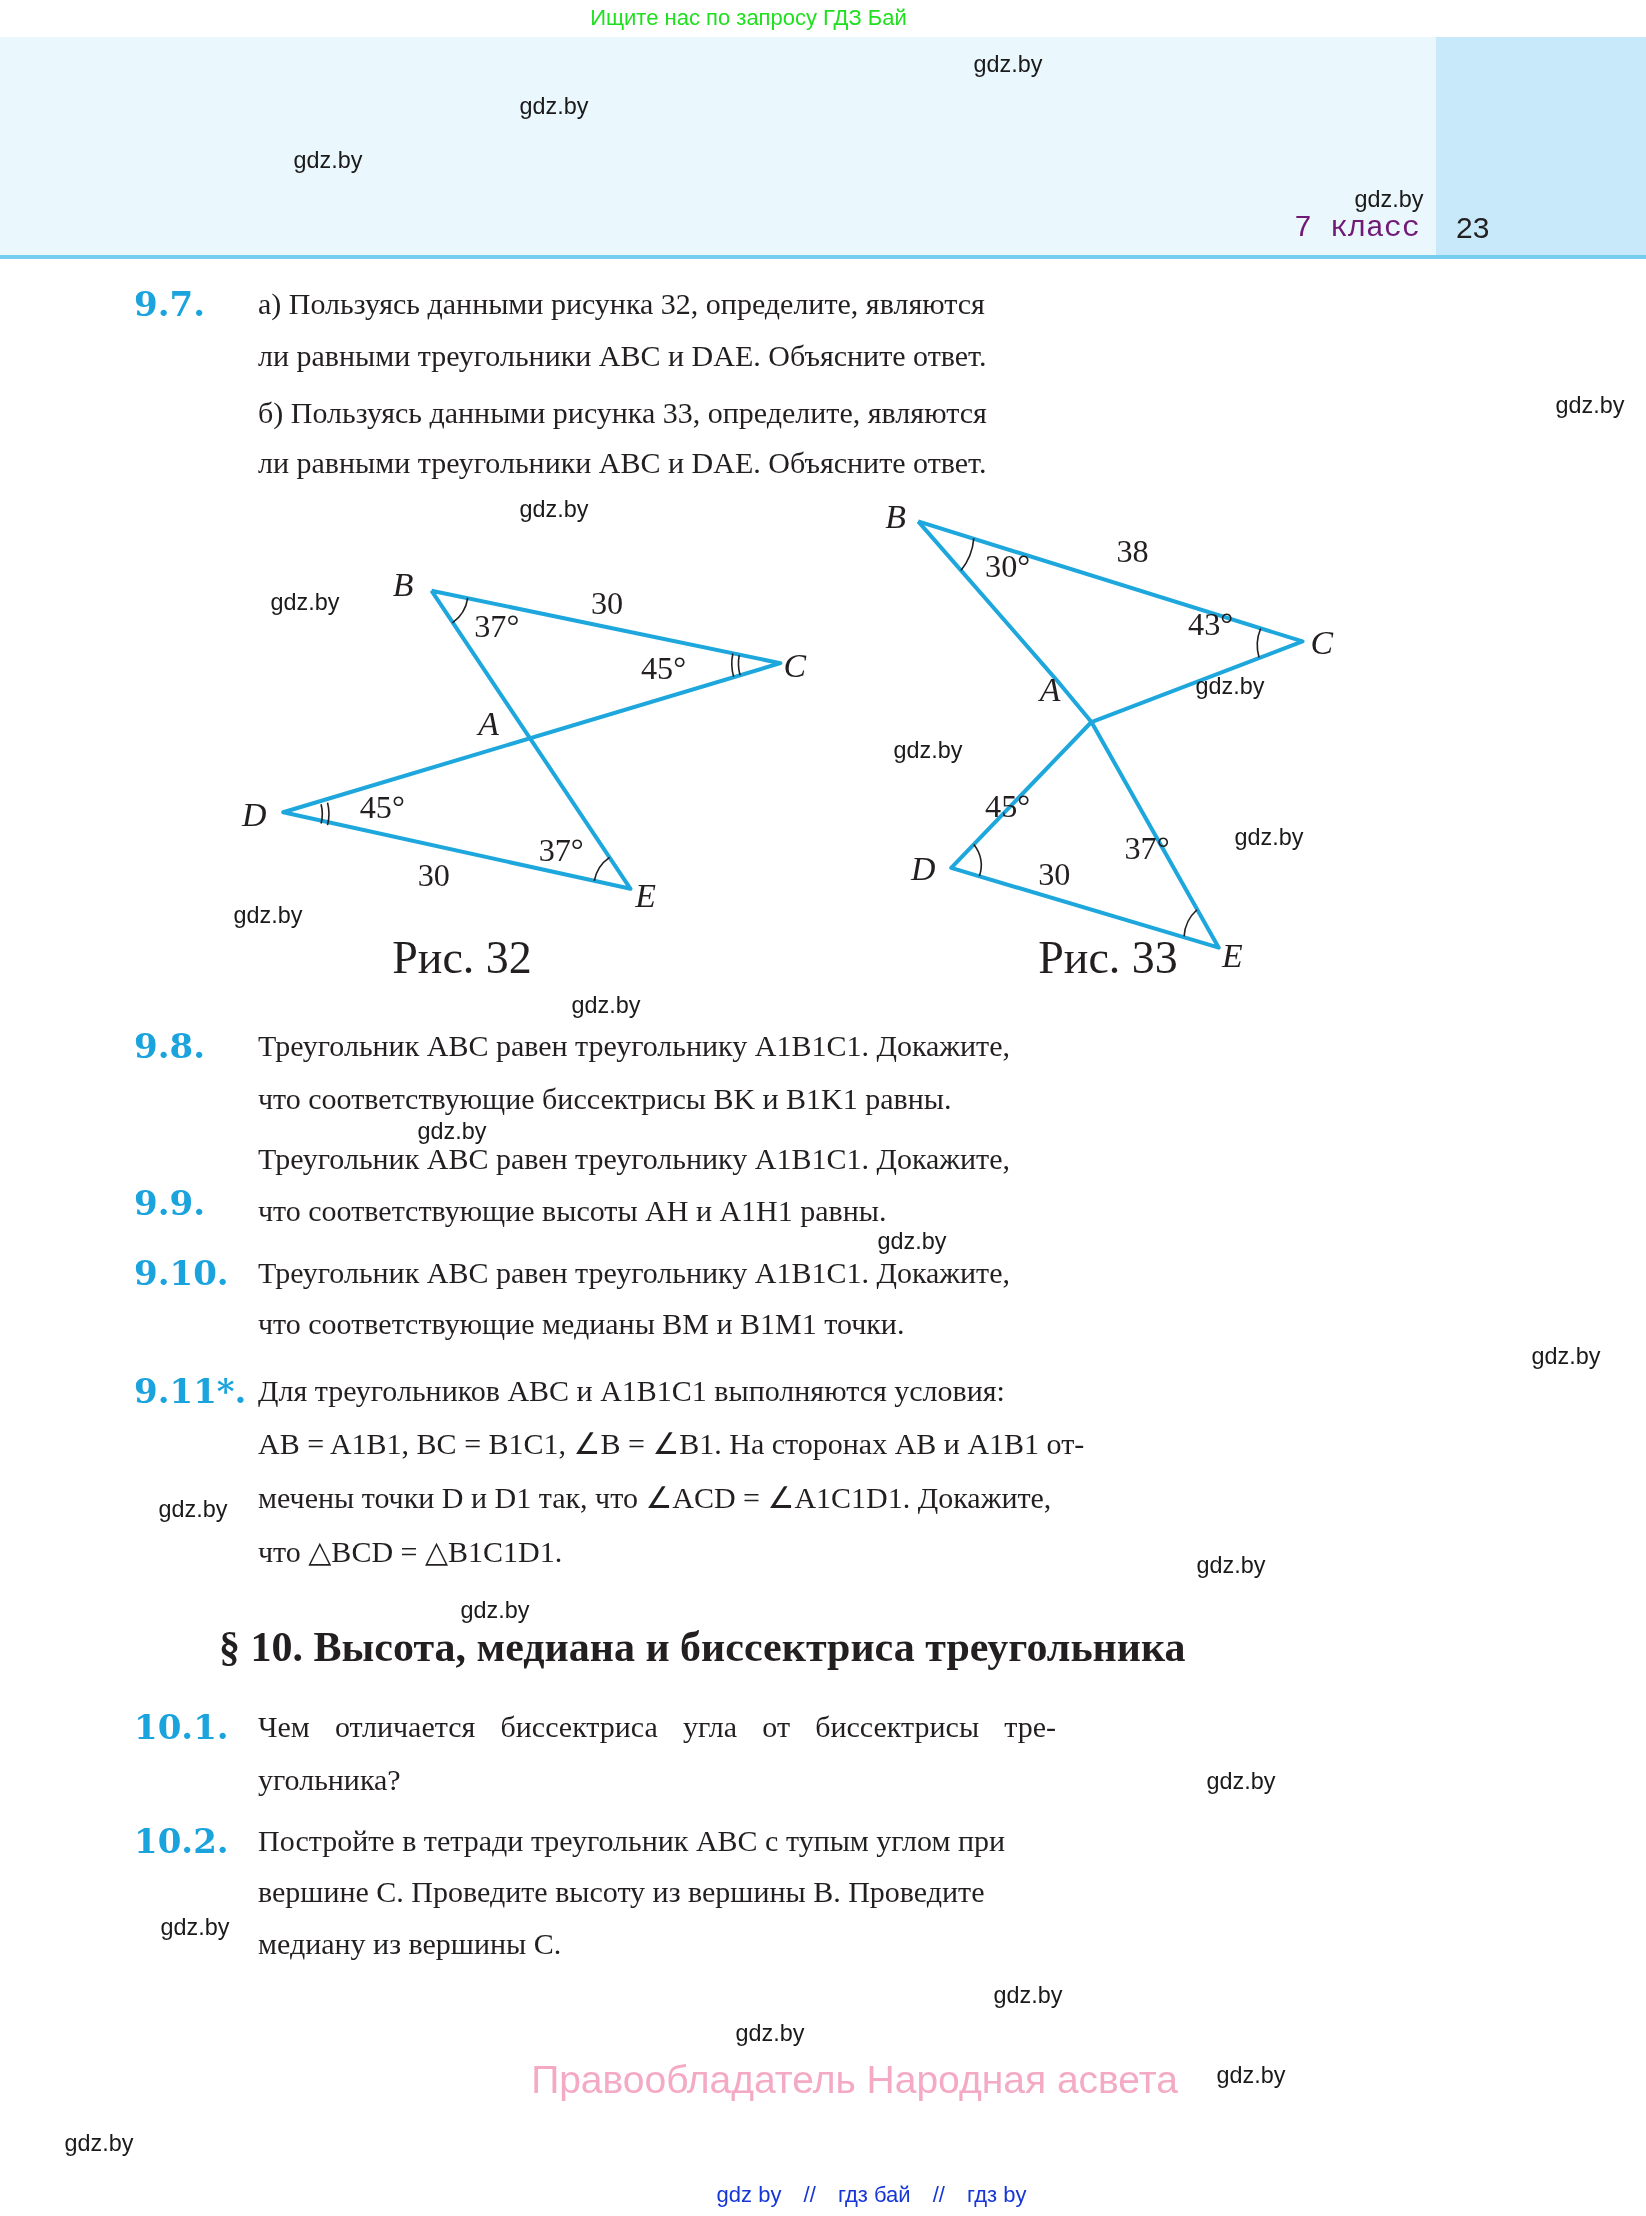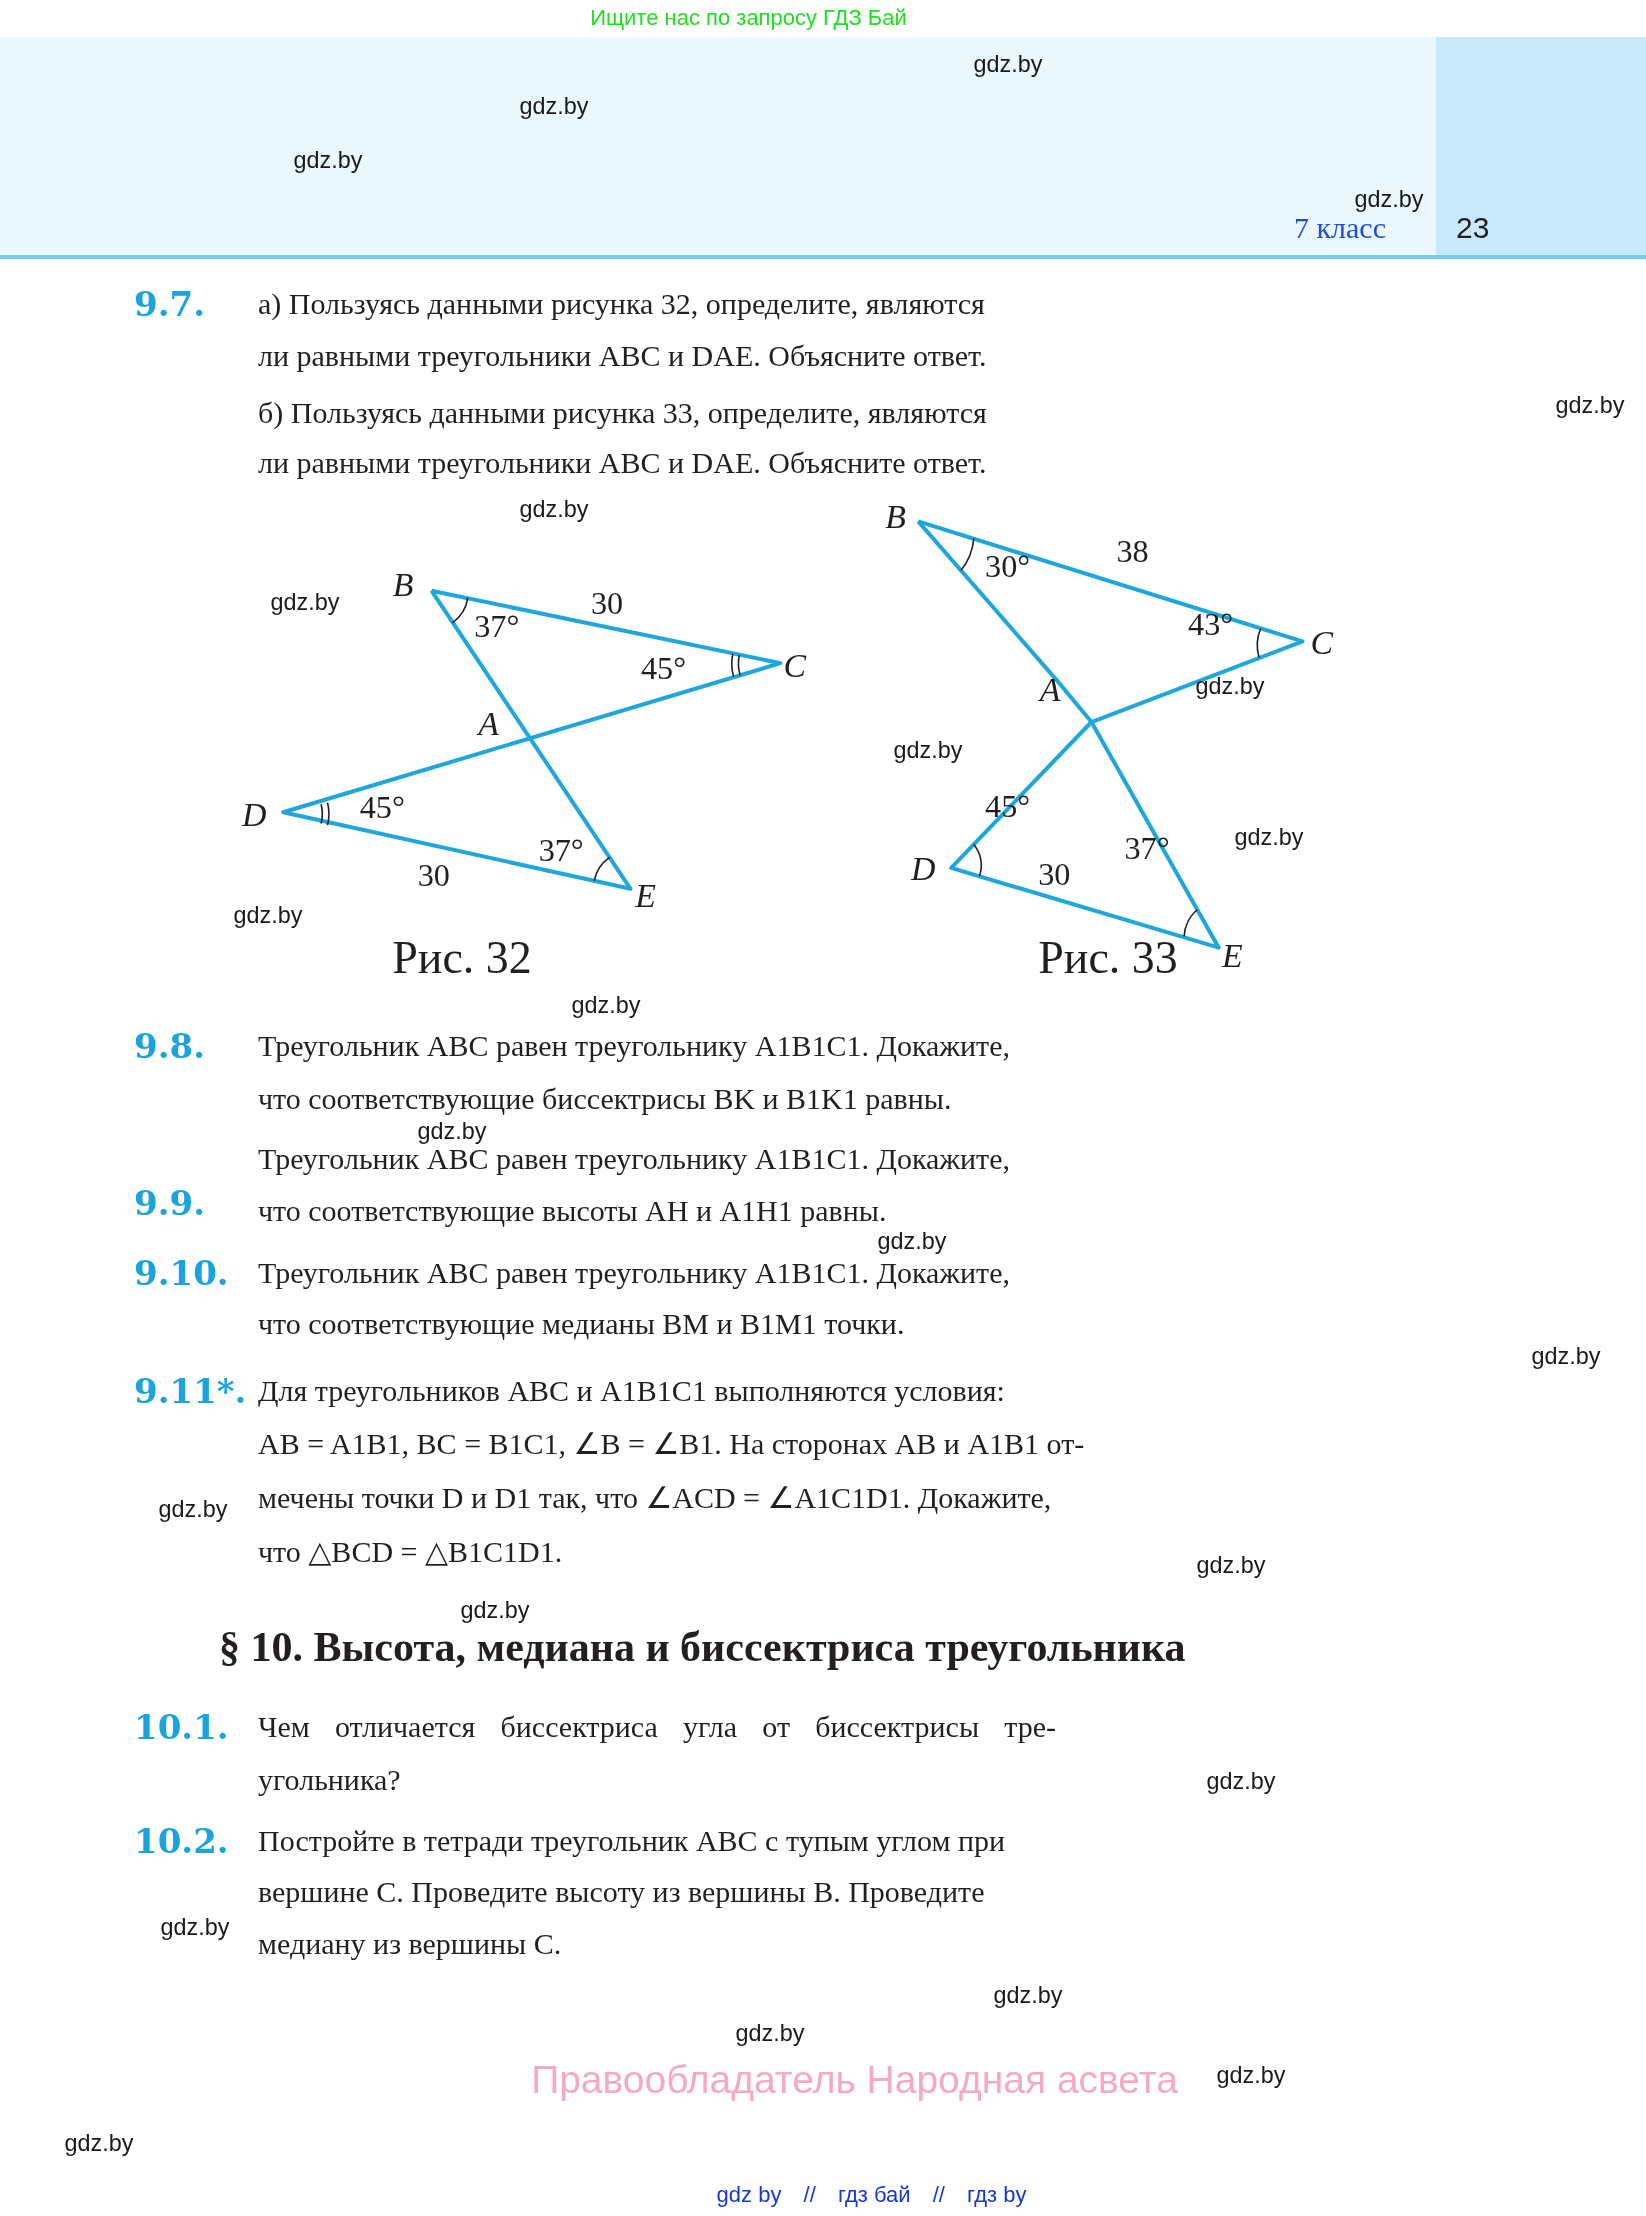"7 класс" .grade { color: #1d4ed8 -> #701a75; font-family: Liberation Serif, serif -> Liberation Mono, monospace }
